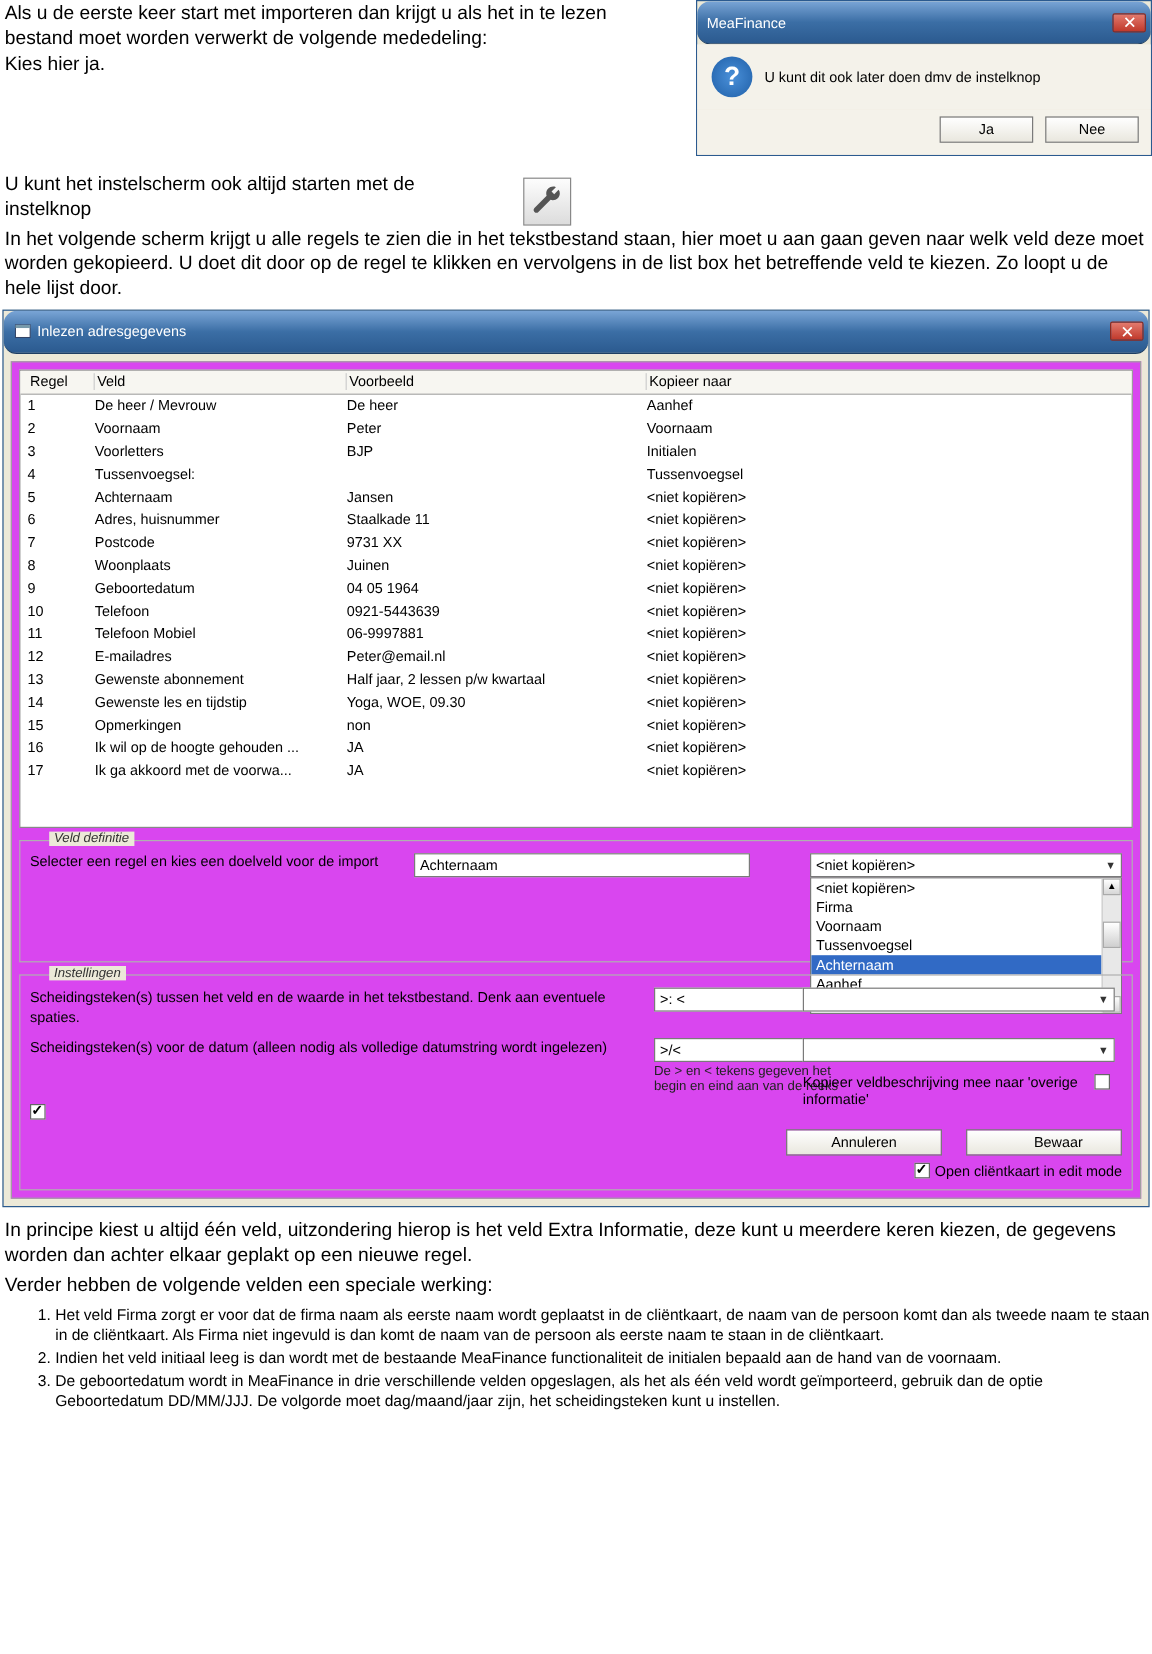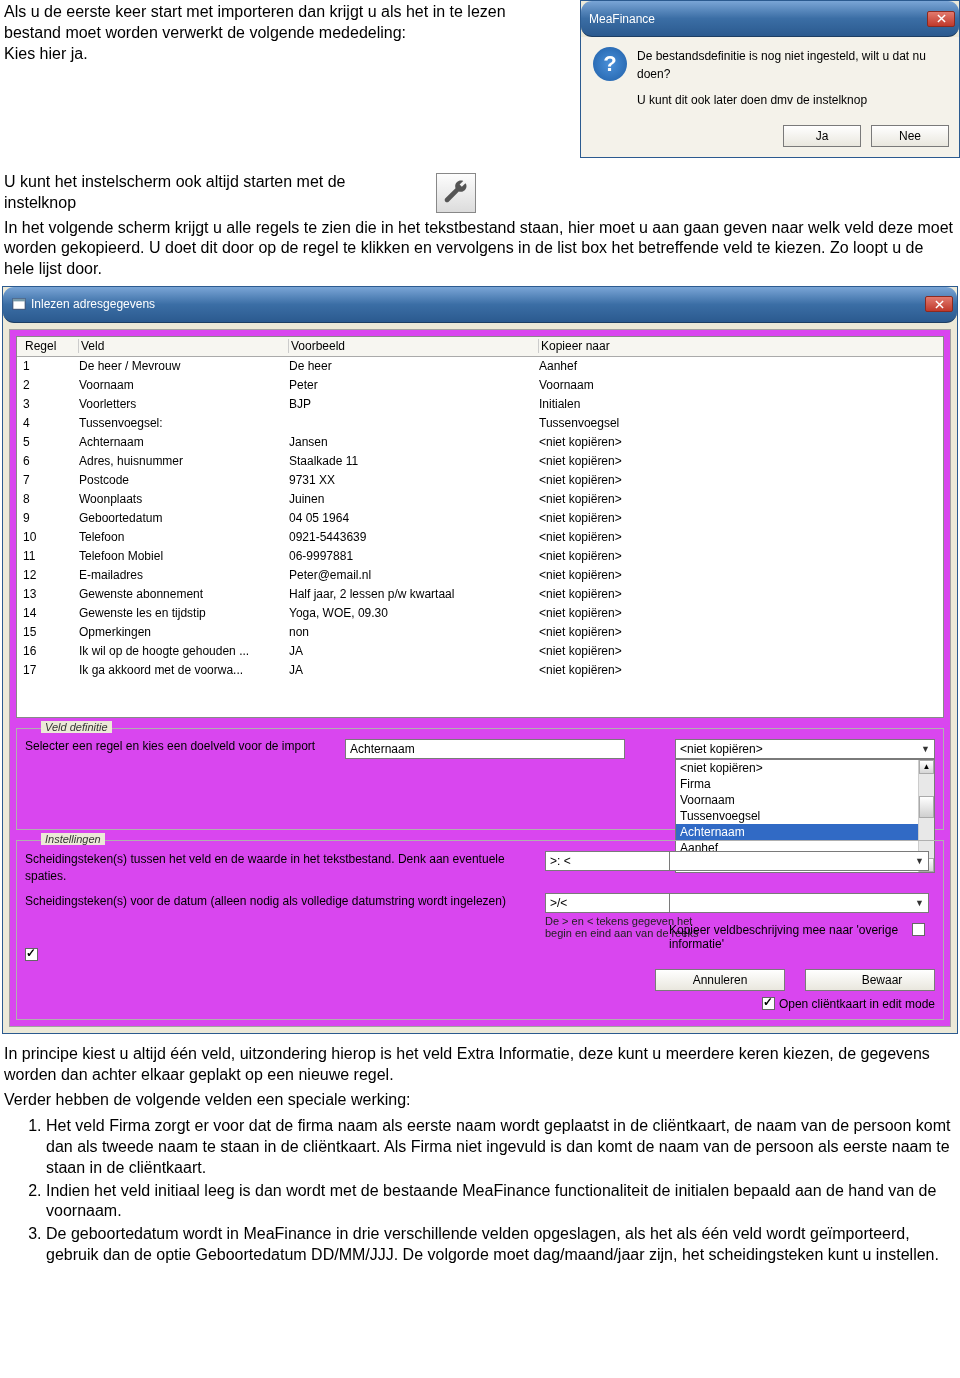"De bestandsdefinitie is nog niet" div { html: <div>De bestandsdefinitie is nog niet ingesteld, wilt u dat nu doen?</div> -> none }
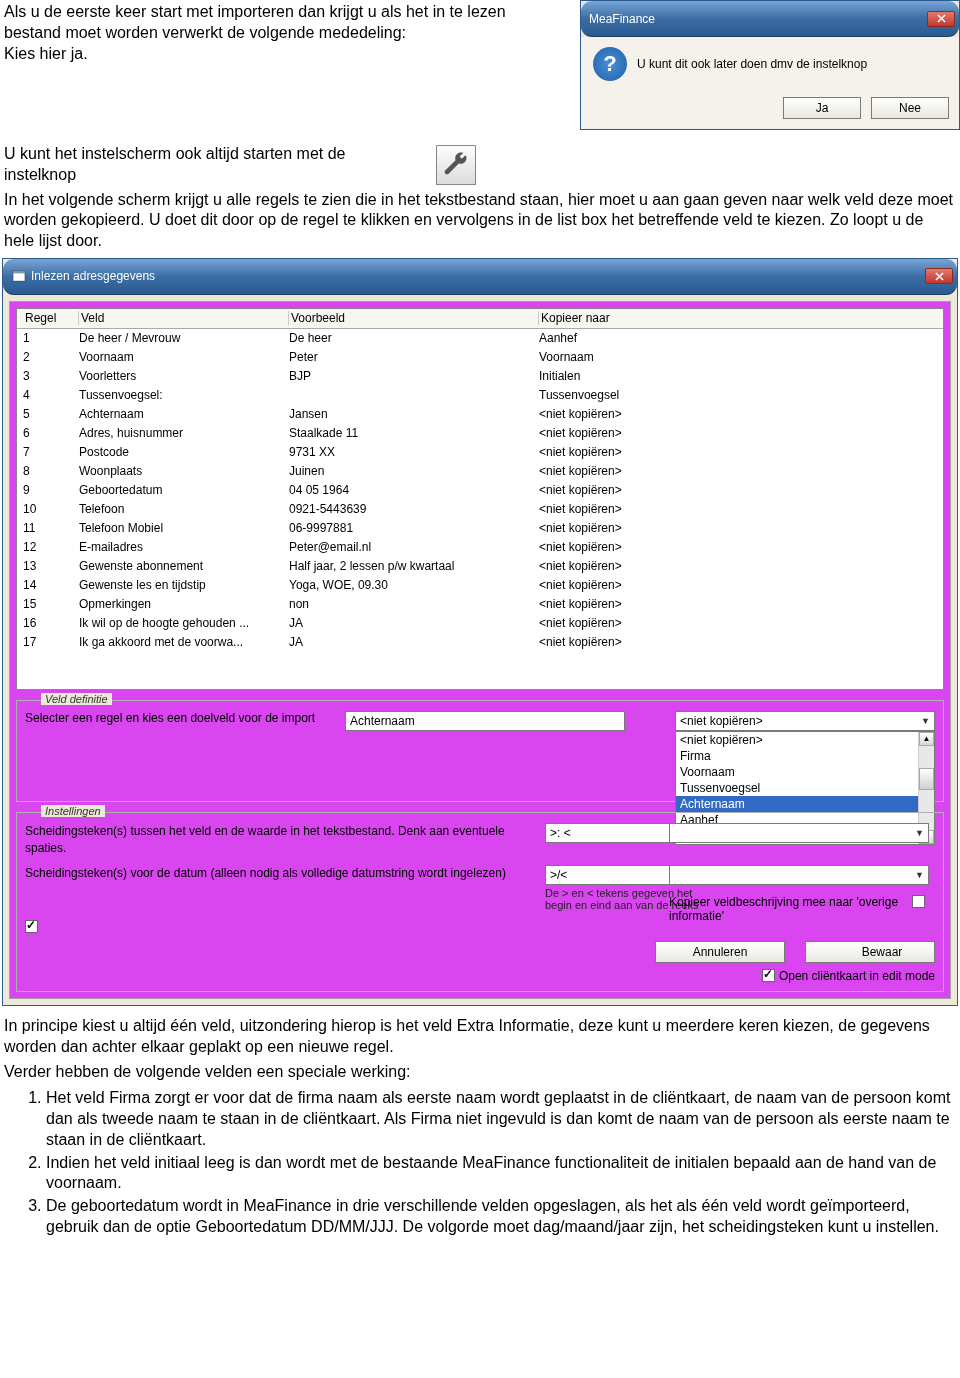"U kunt het instelscherm ook" .wrench-row { align-items: center -> flex-end }
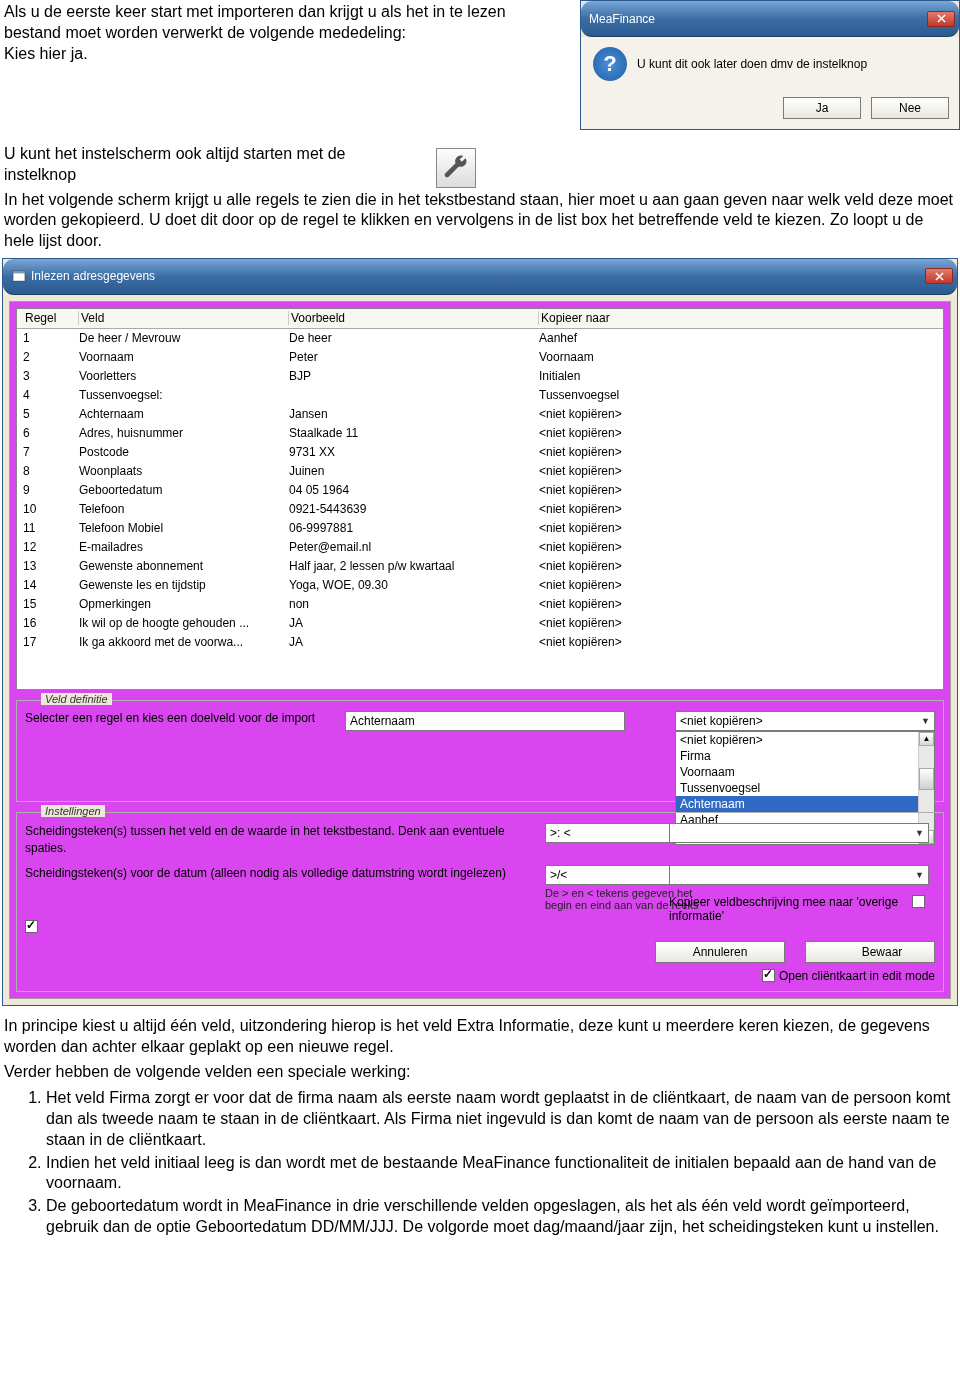"Het veld Firma zorgt er" ol.bottom-list { font-size: 16px -> 13px }
